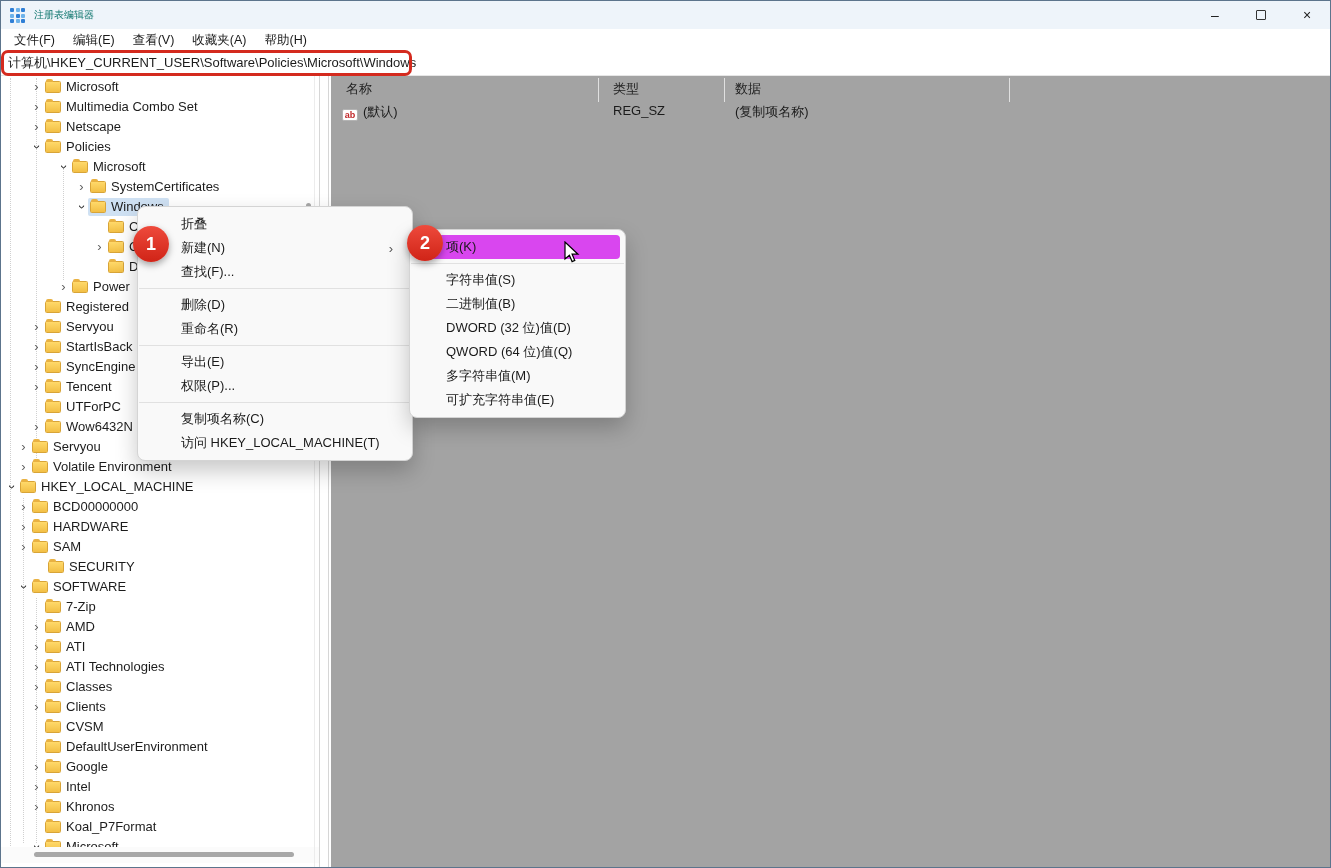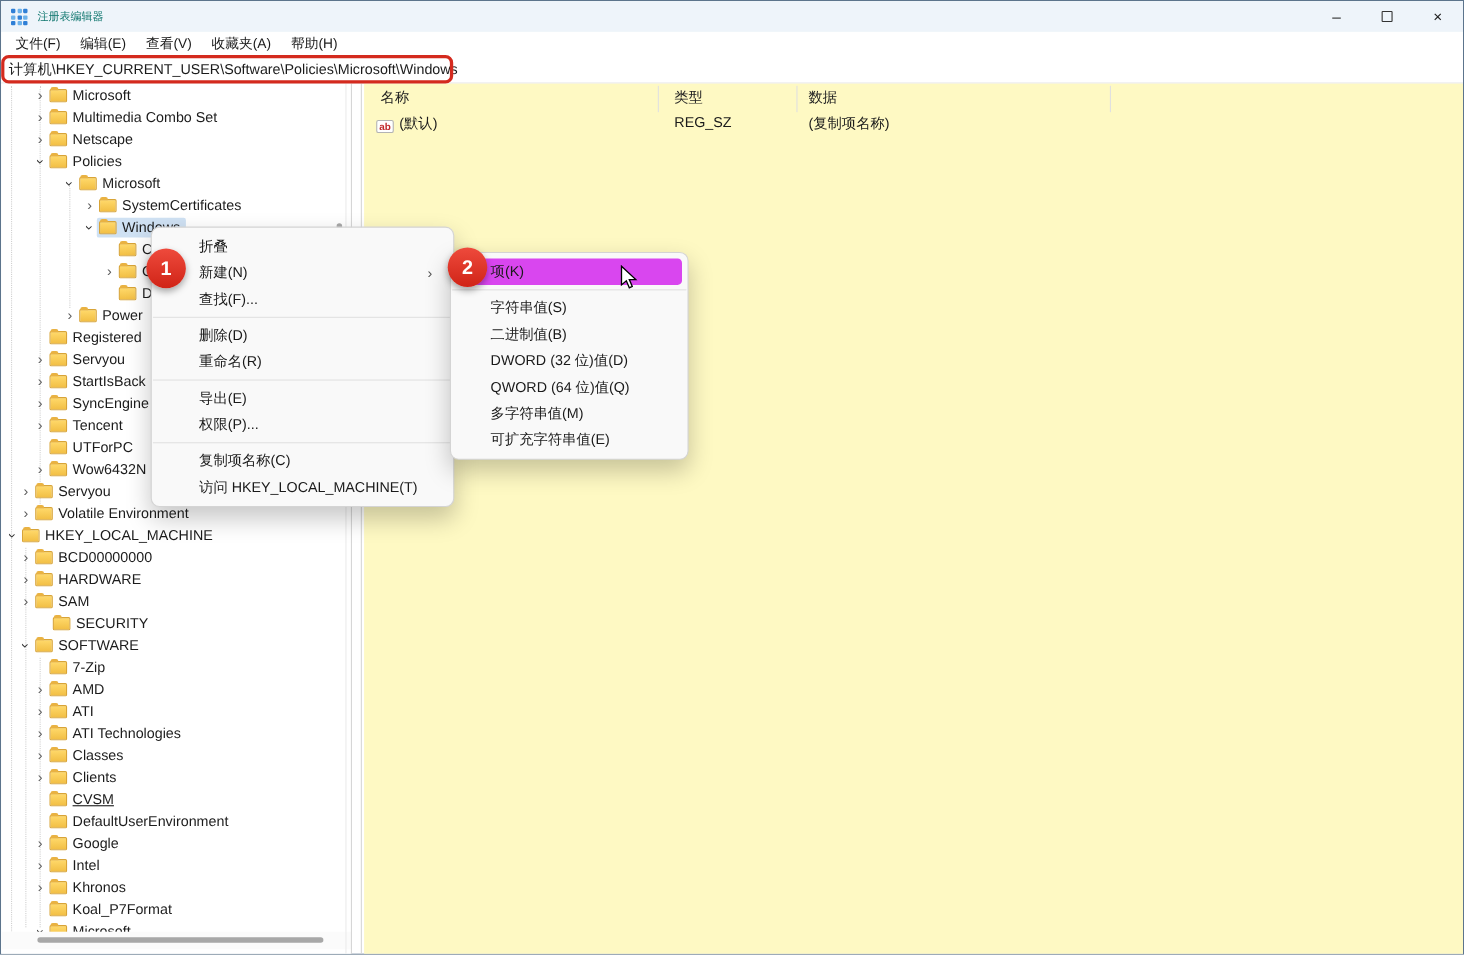"名称" .listpane { background: #fef9c3 -> #a3a3a3 }
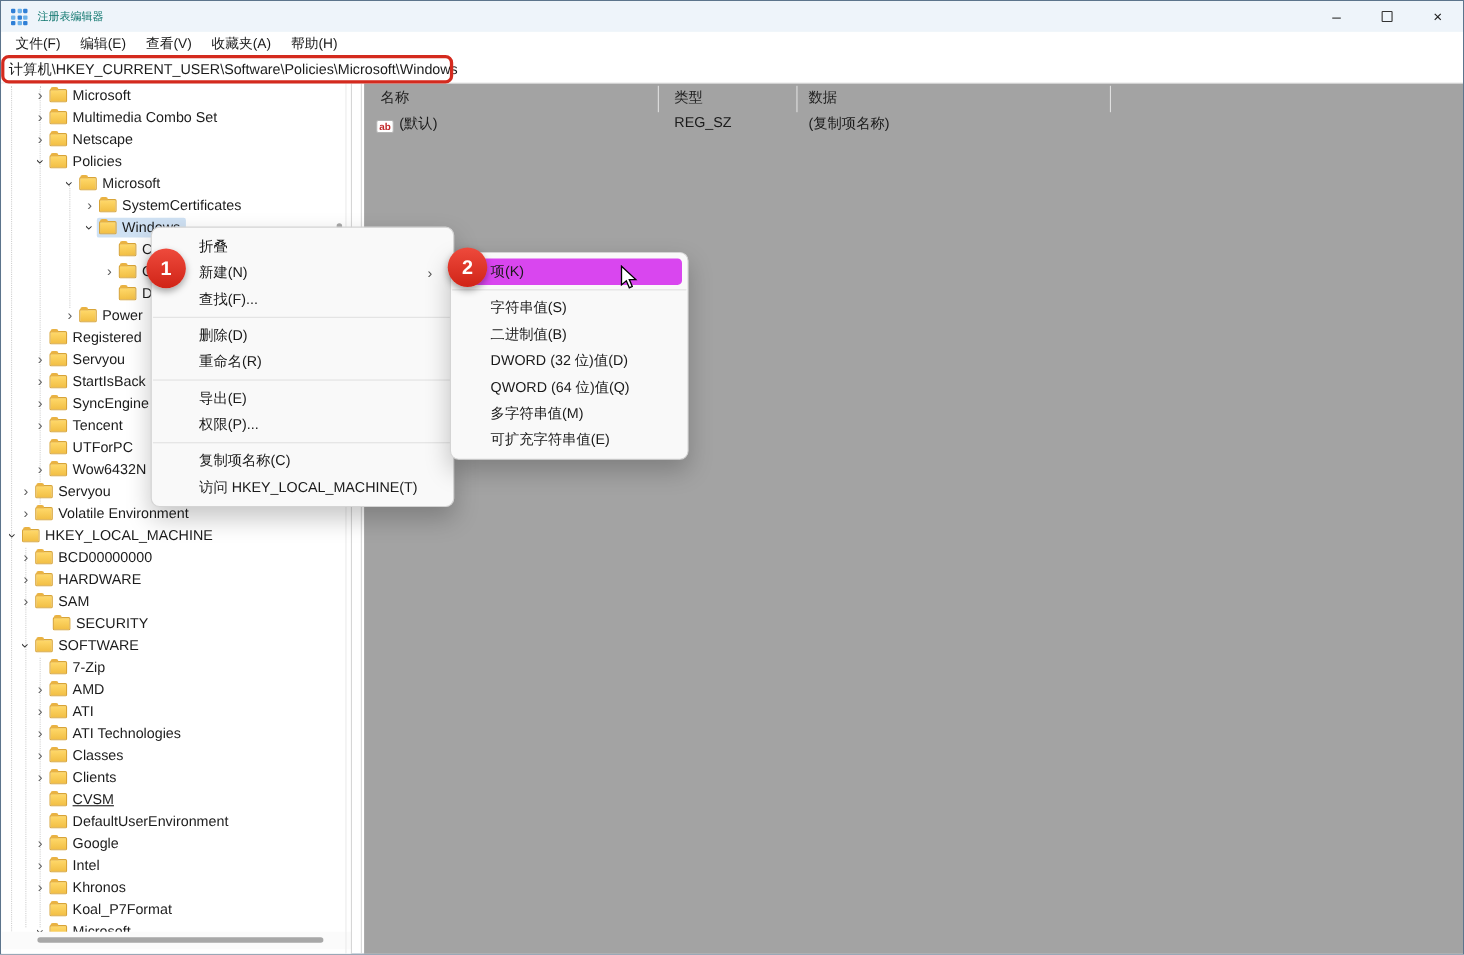"CVSM" div.trow { text-decoration: underline -> none }
